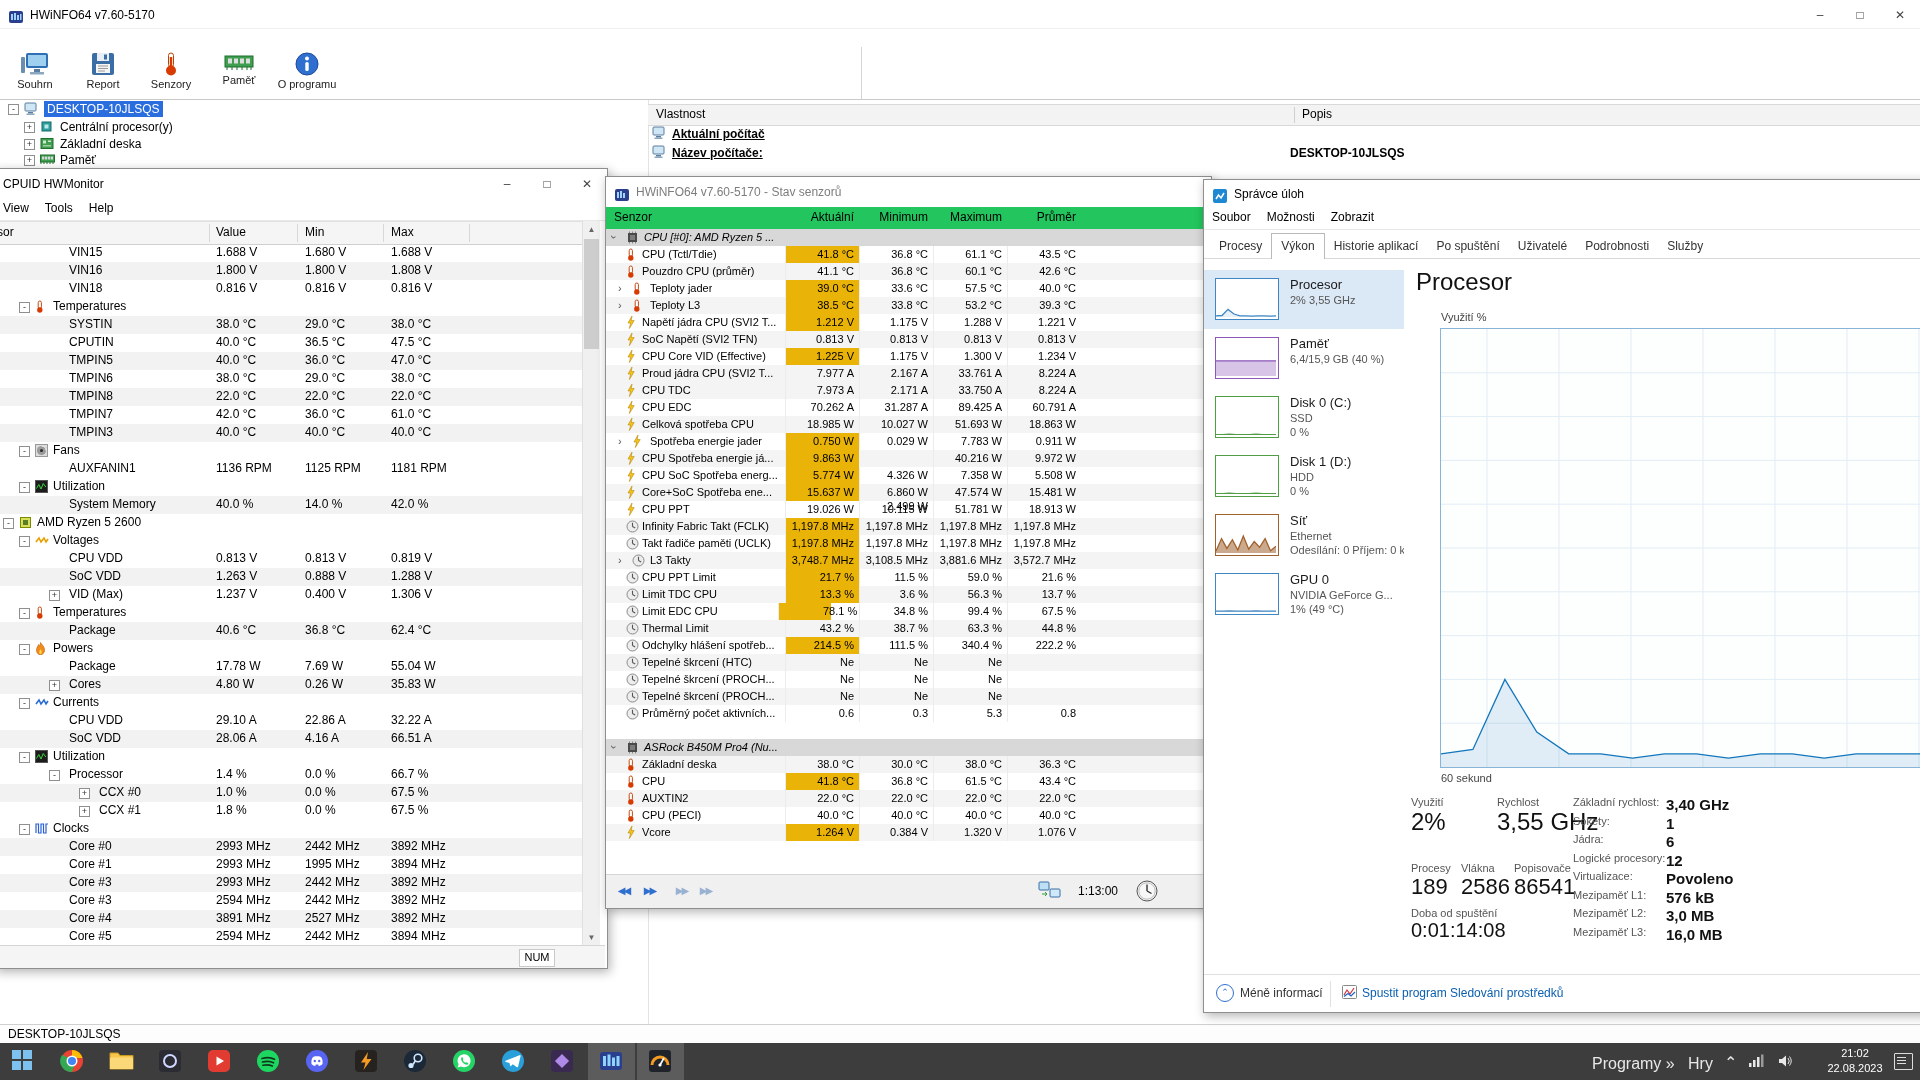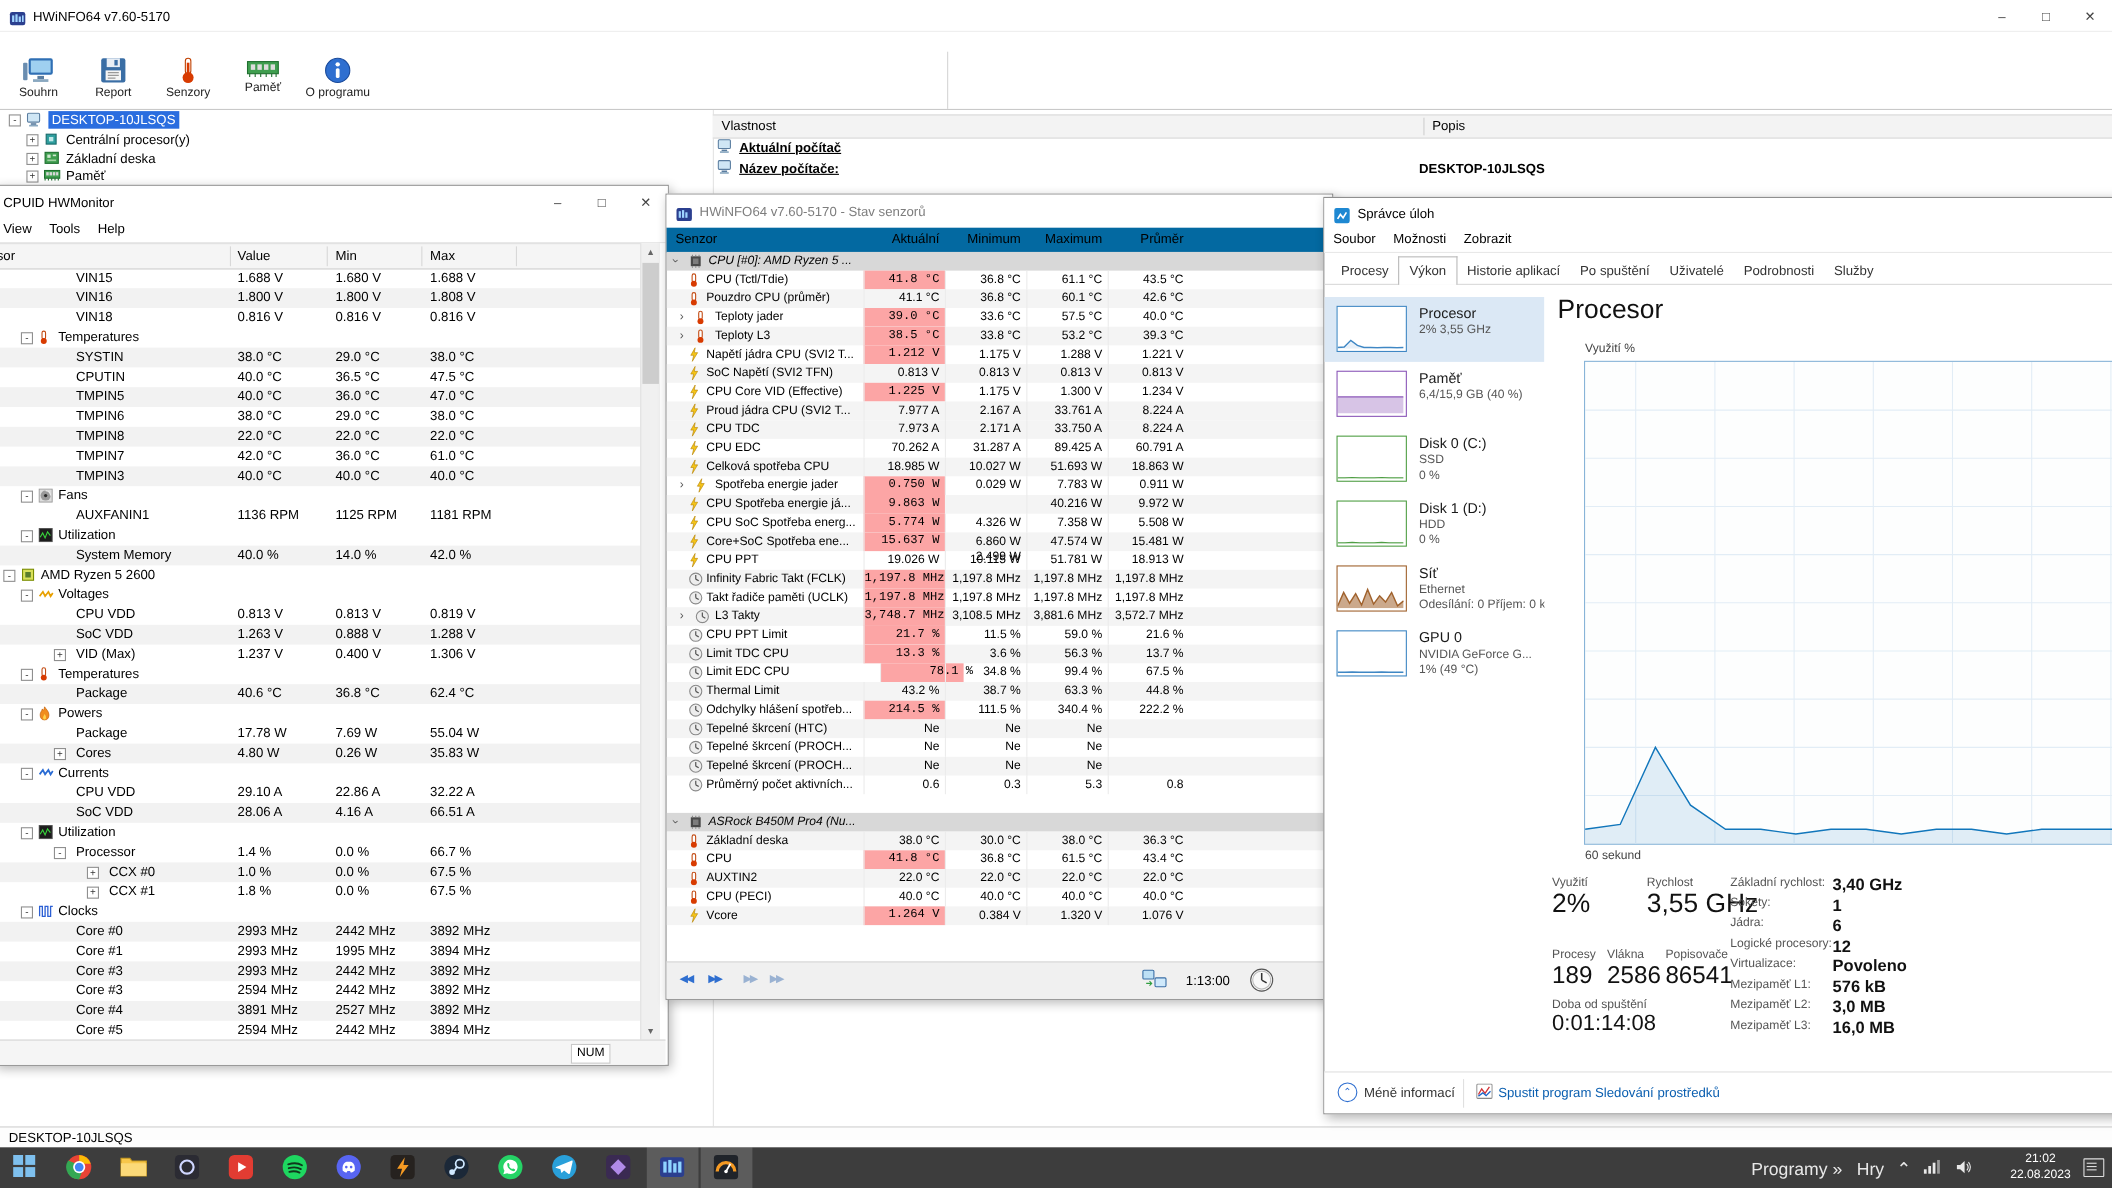"Senzor" #sen-header { background: #0369a1 -> #22c55e }
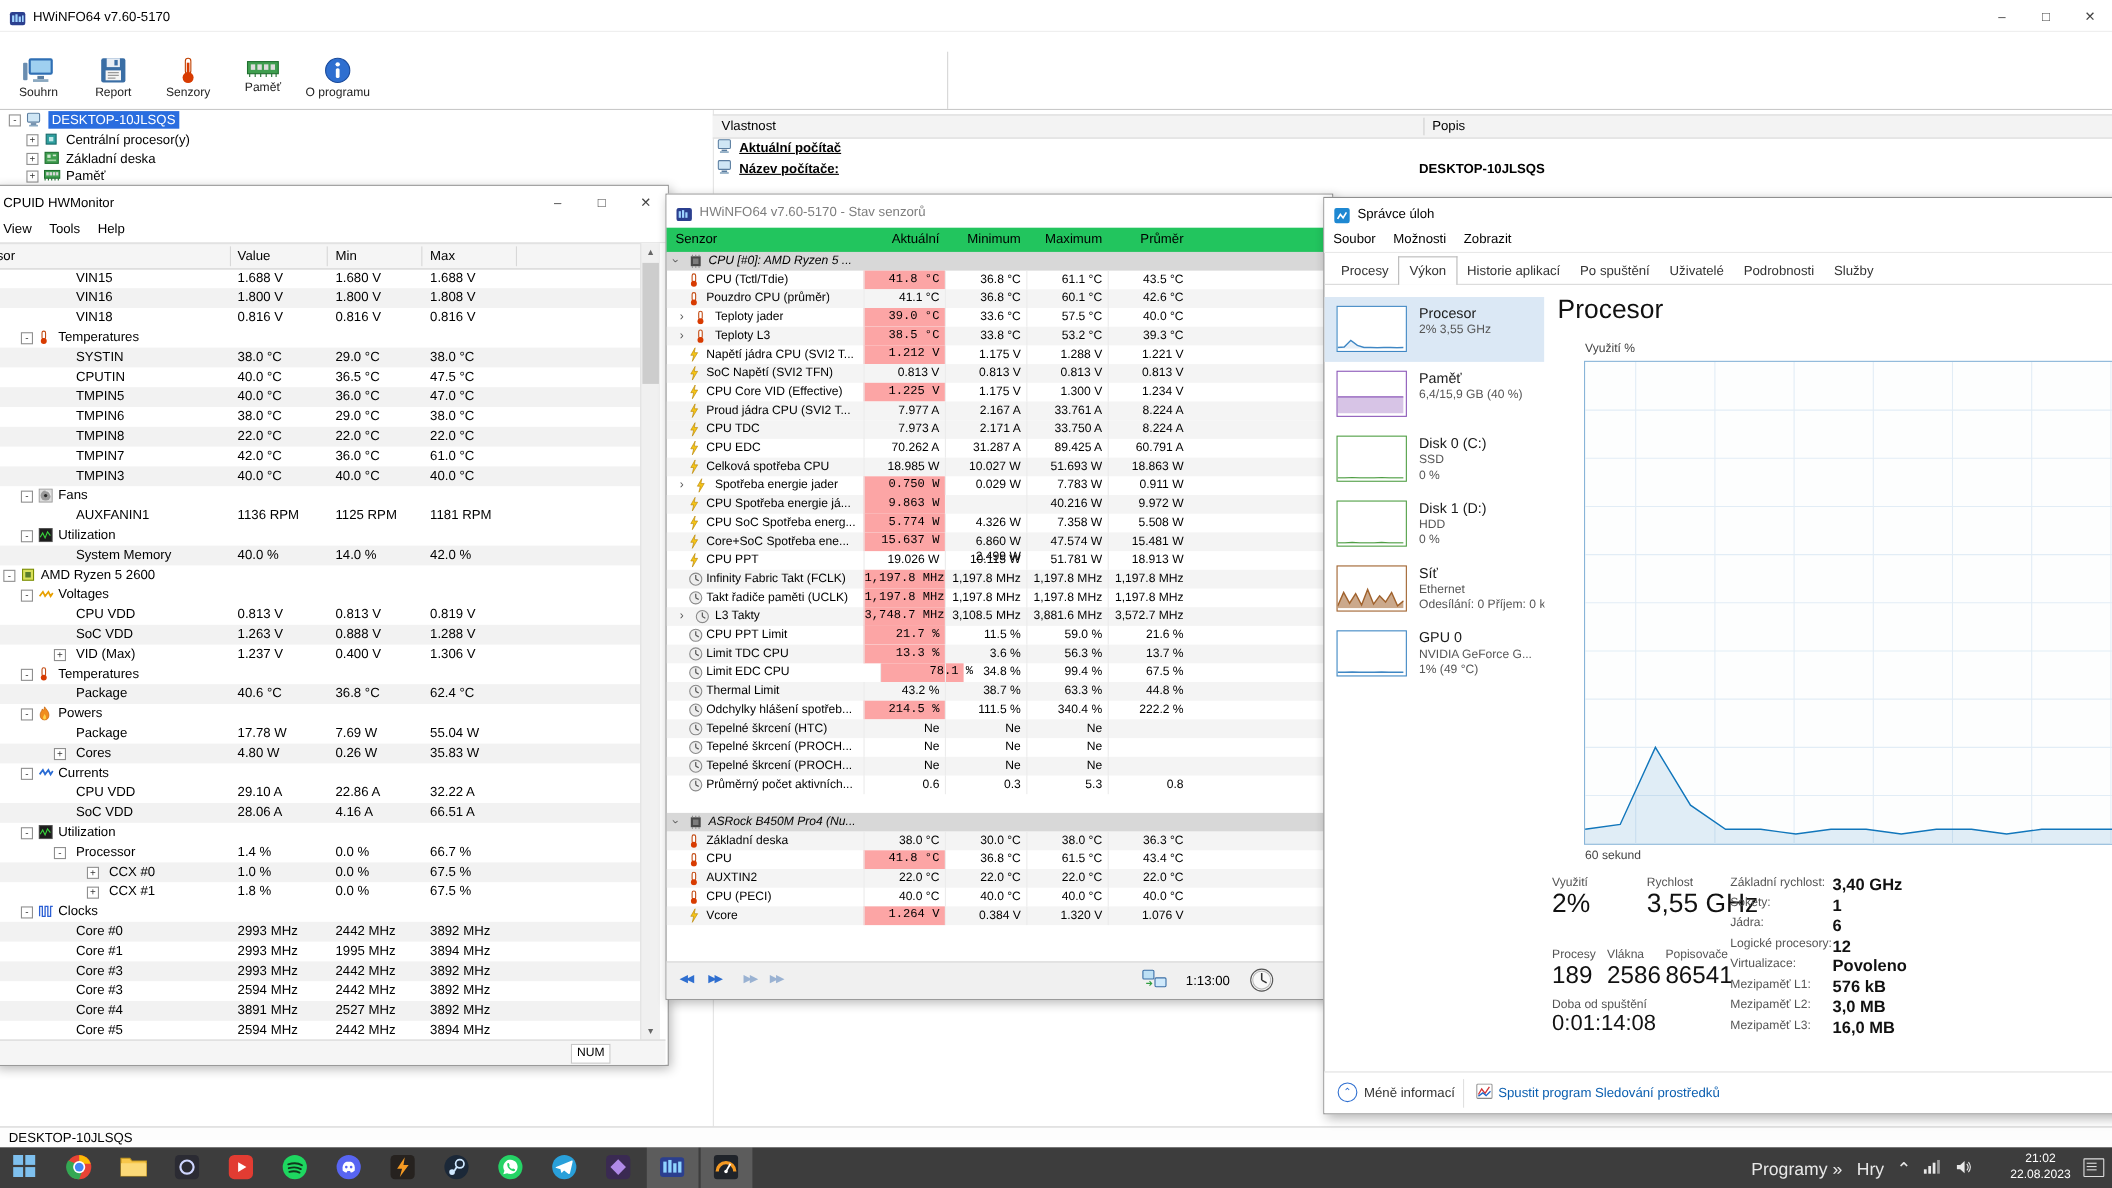"41.8 °C" .sencell.hl { background: #fca5a5 -> #eab308; font-family: Liberation Mono, monospace -> none }
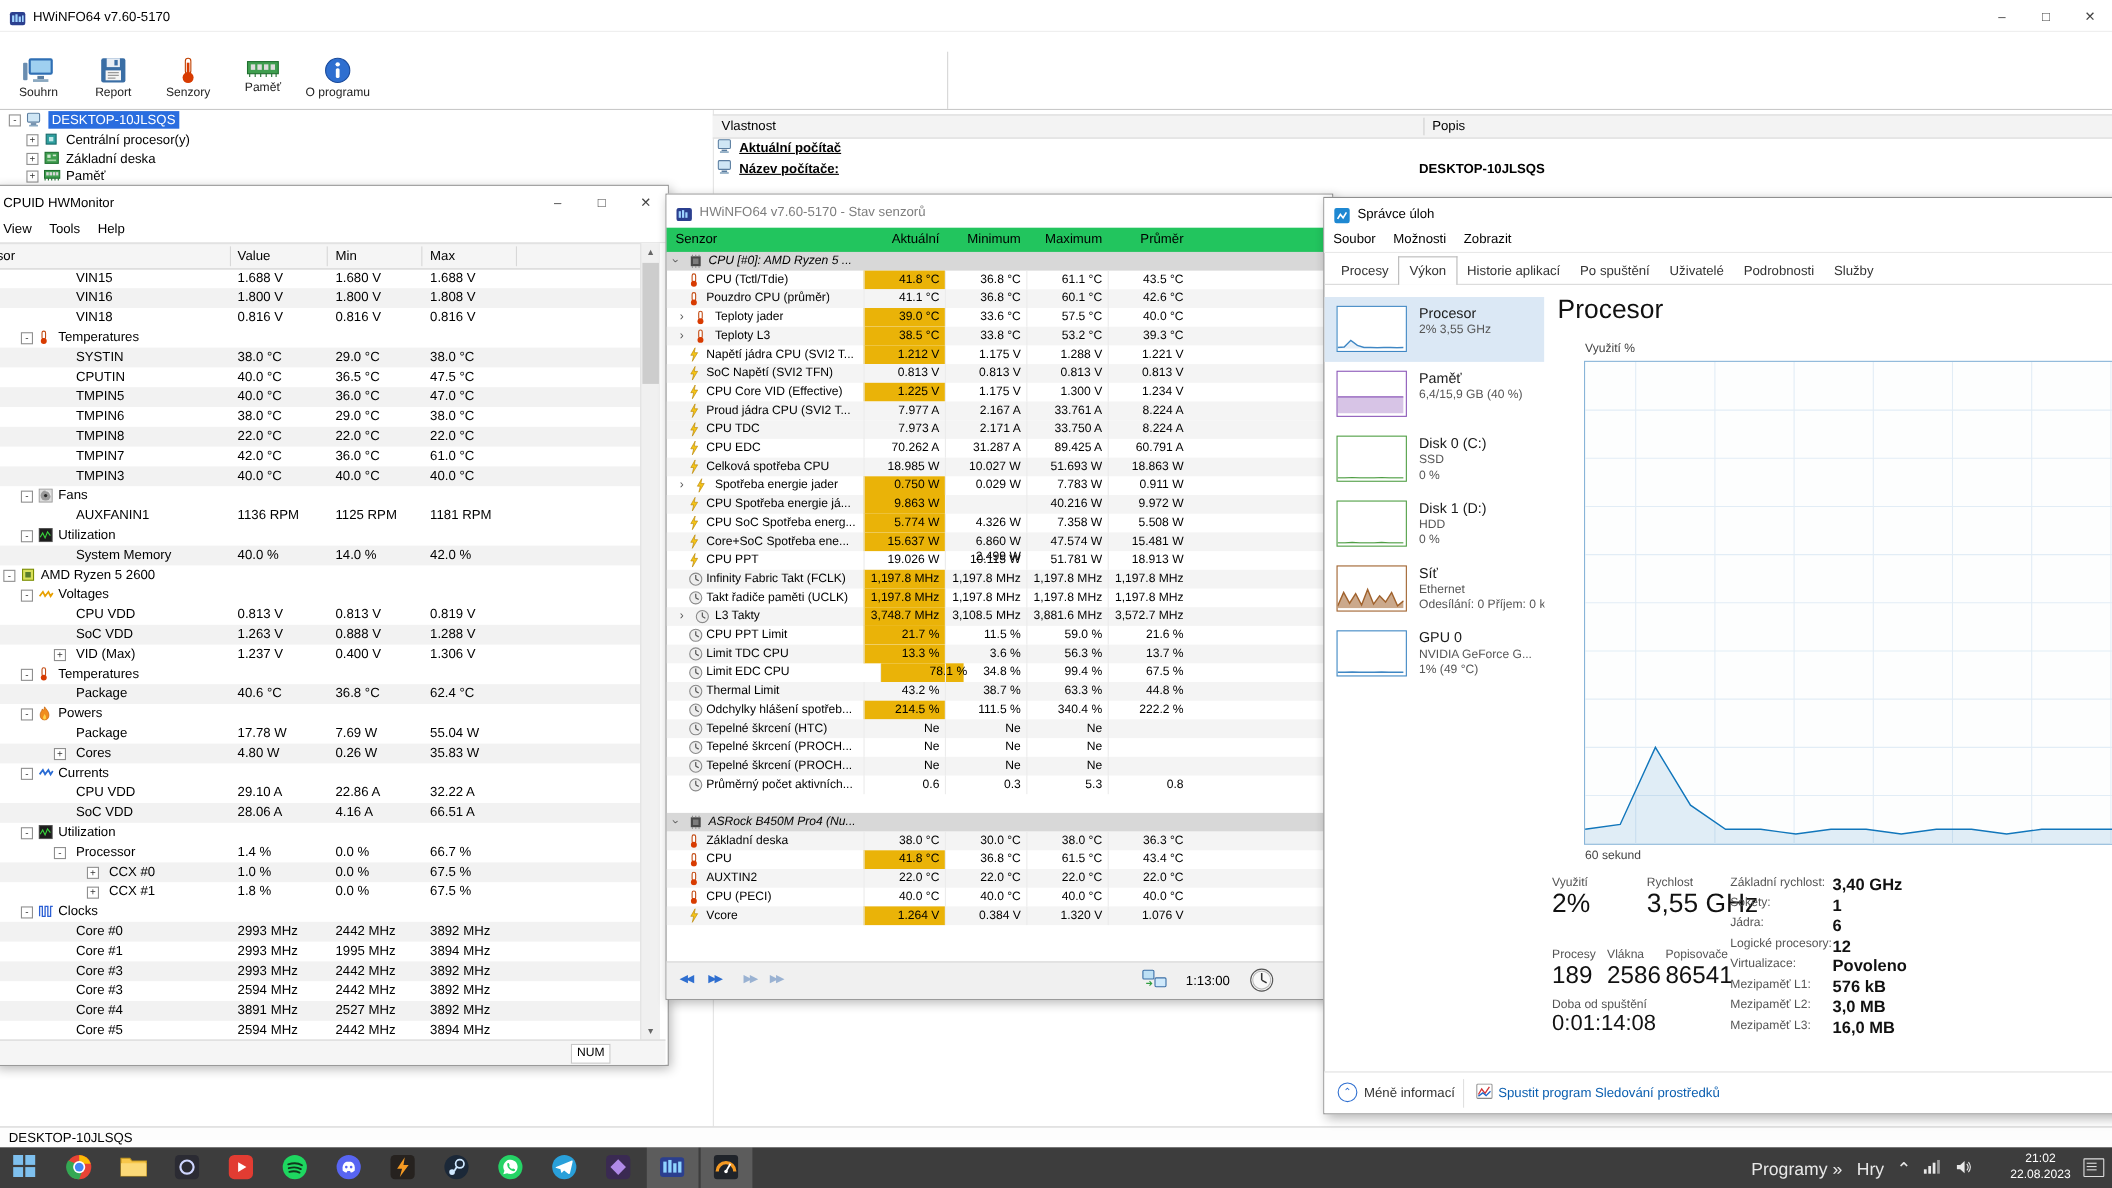"78.1 %" span.sencell { left: 194px -> 172px; width: 76px -> 53px }
